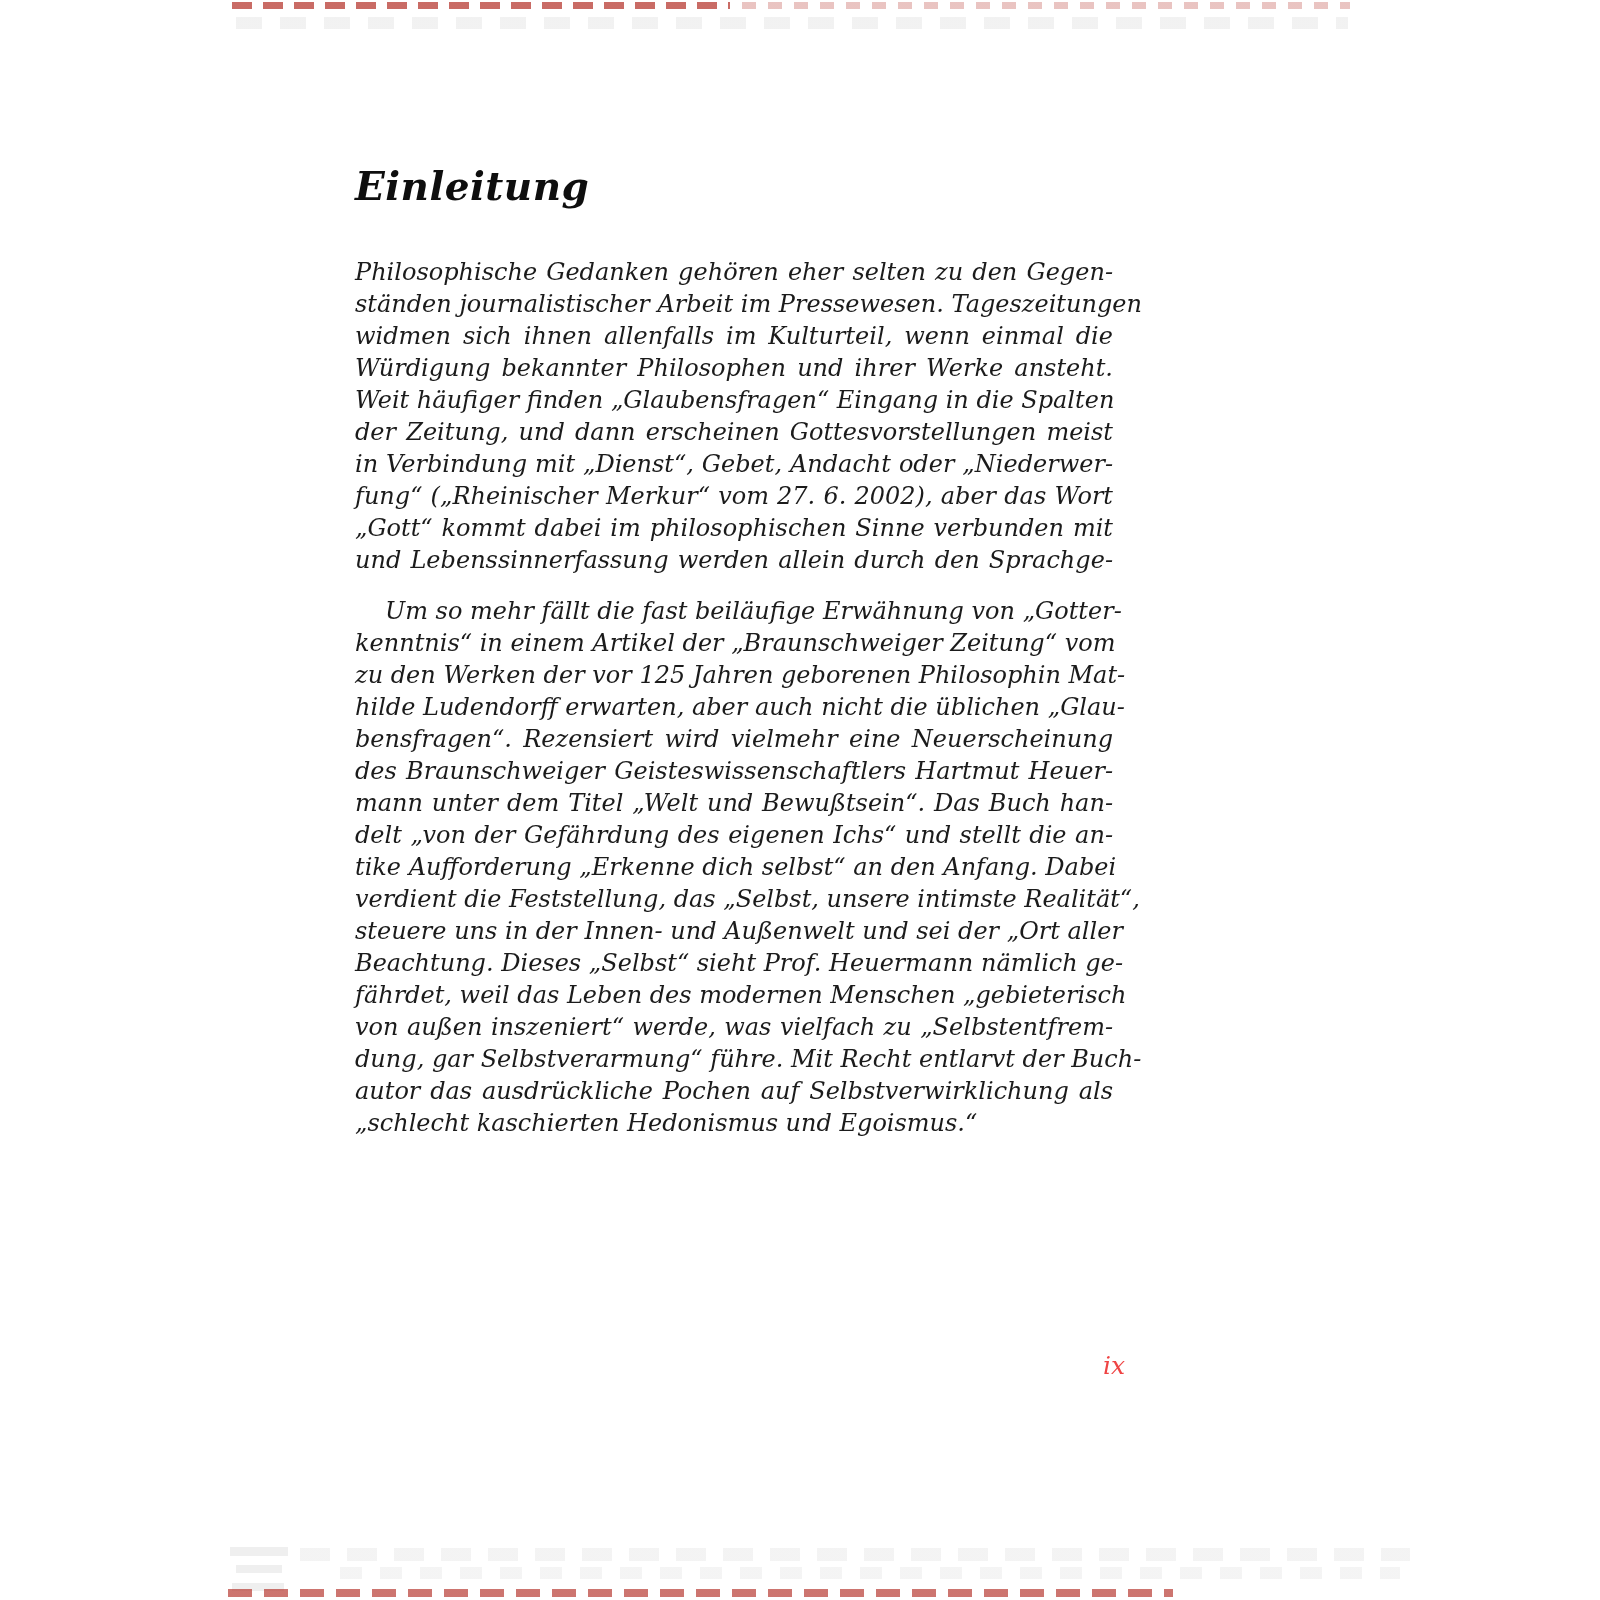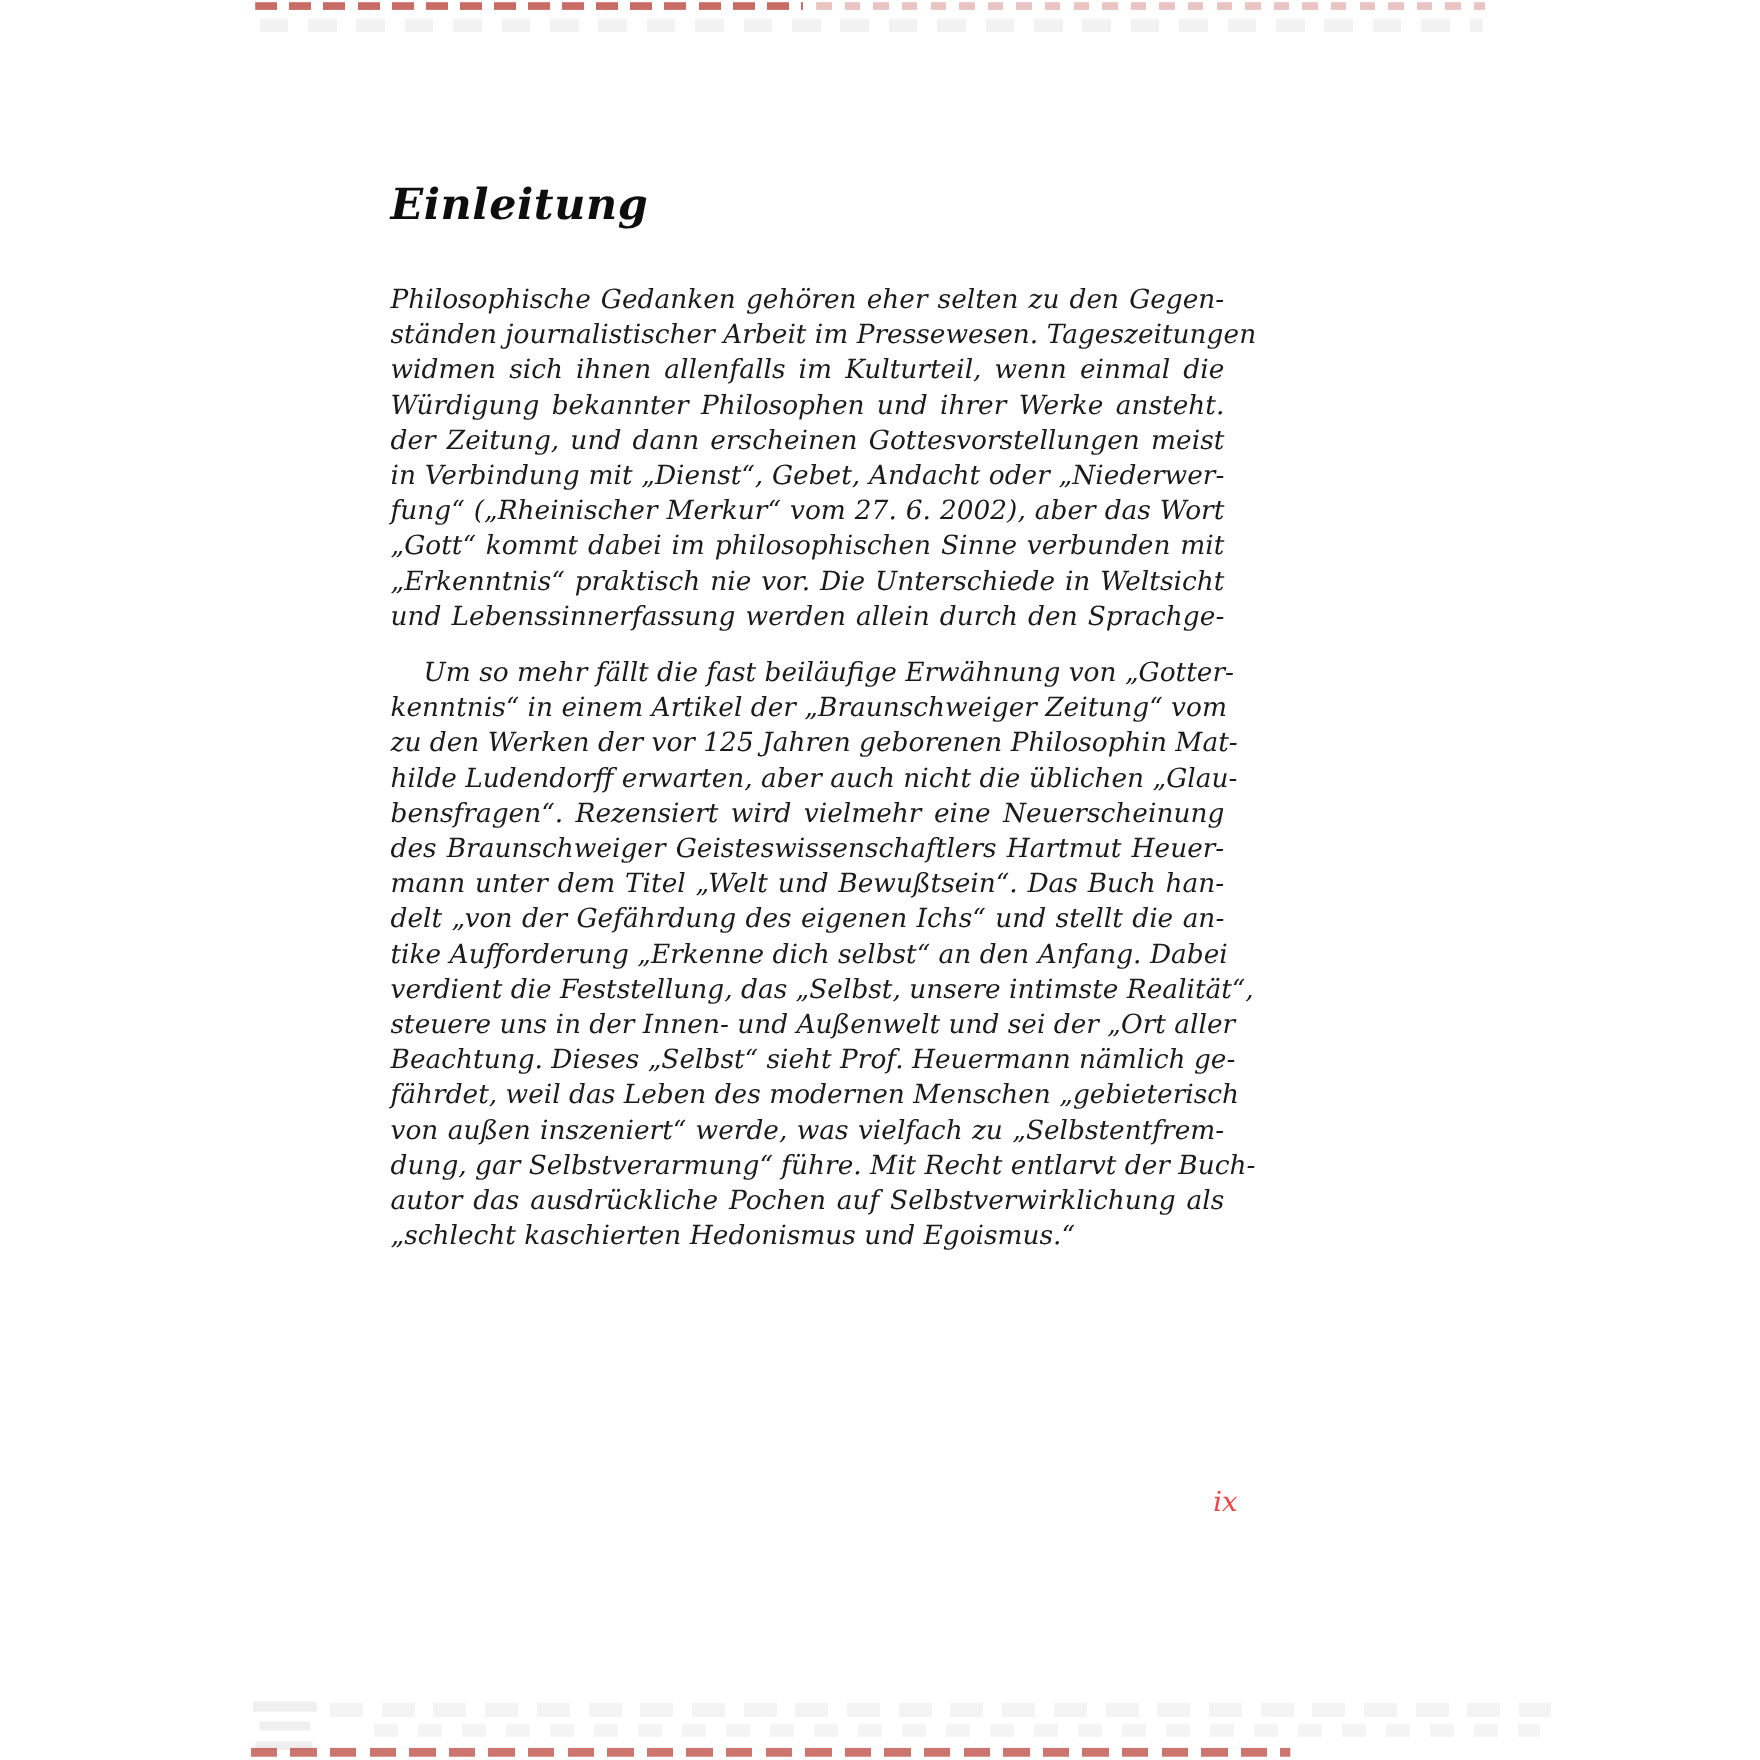"Weit häufiger finden „Glaubensfragen“" div.line { html: none -> <div>Weit häufiger finden „Glaubensfragen“ Eingang in die Spalten</div> }
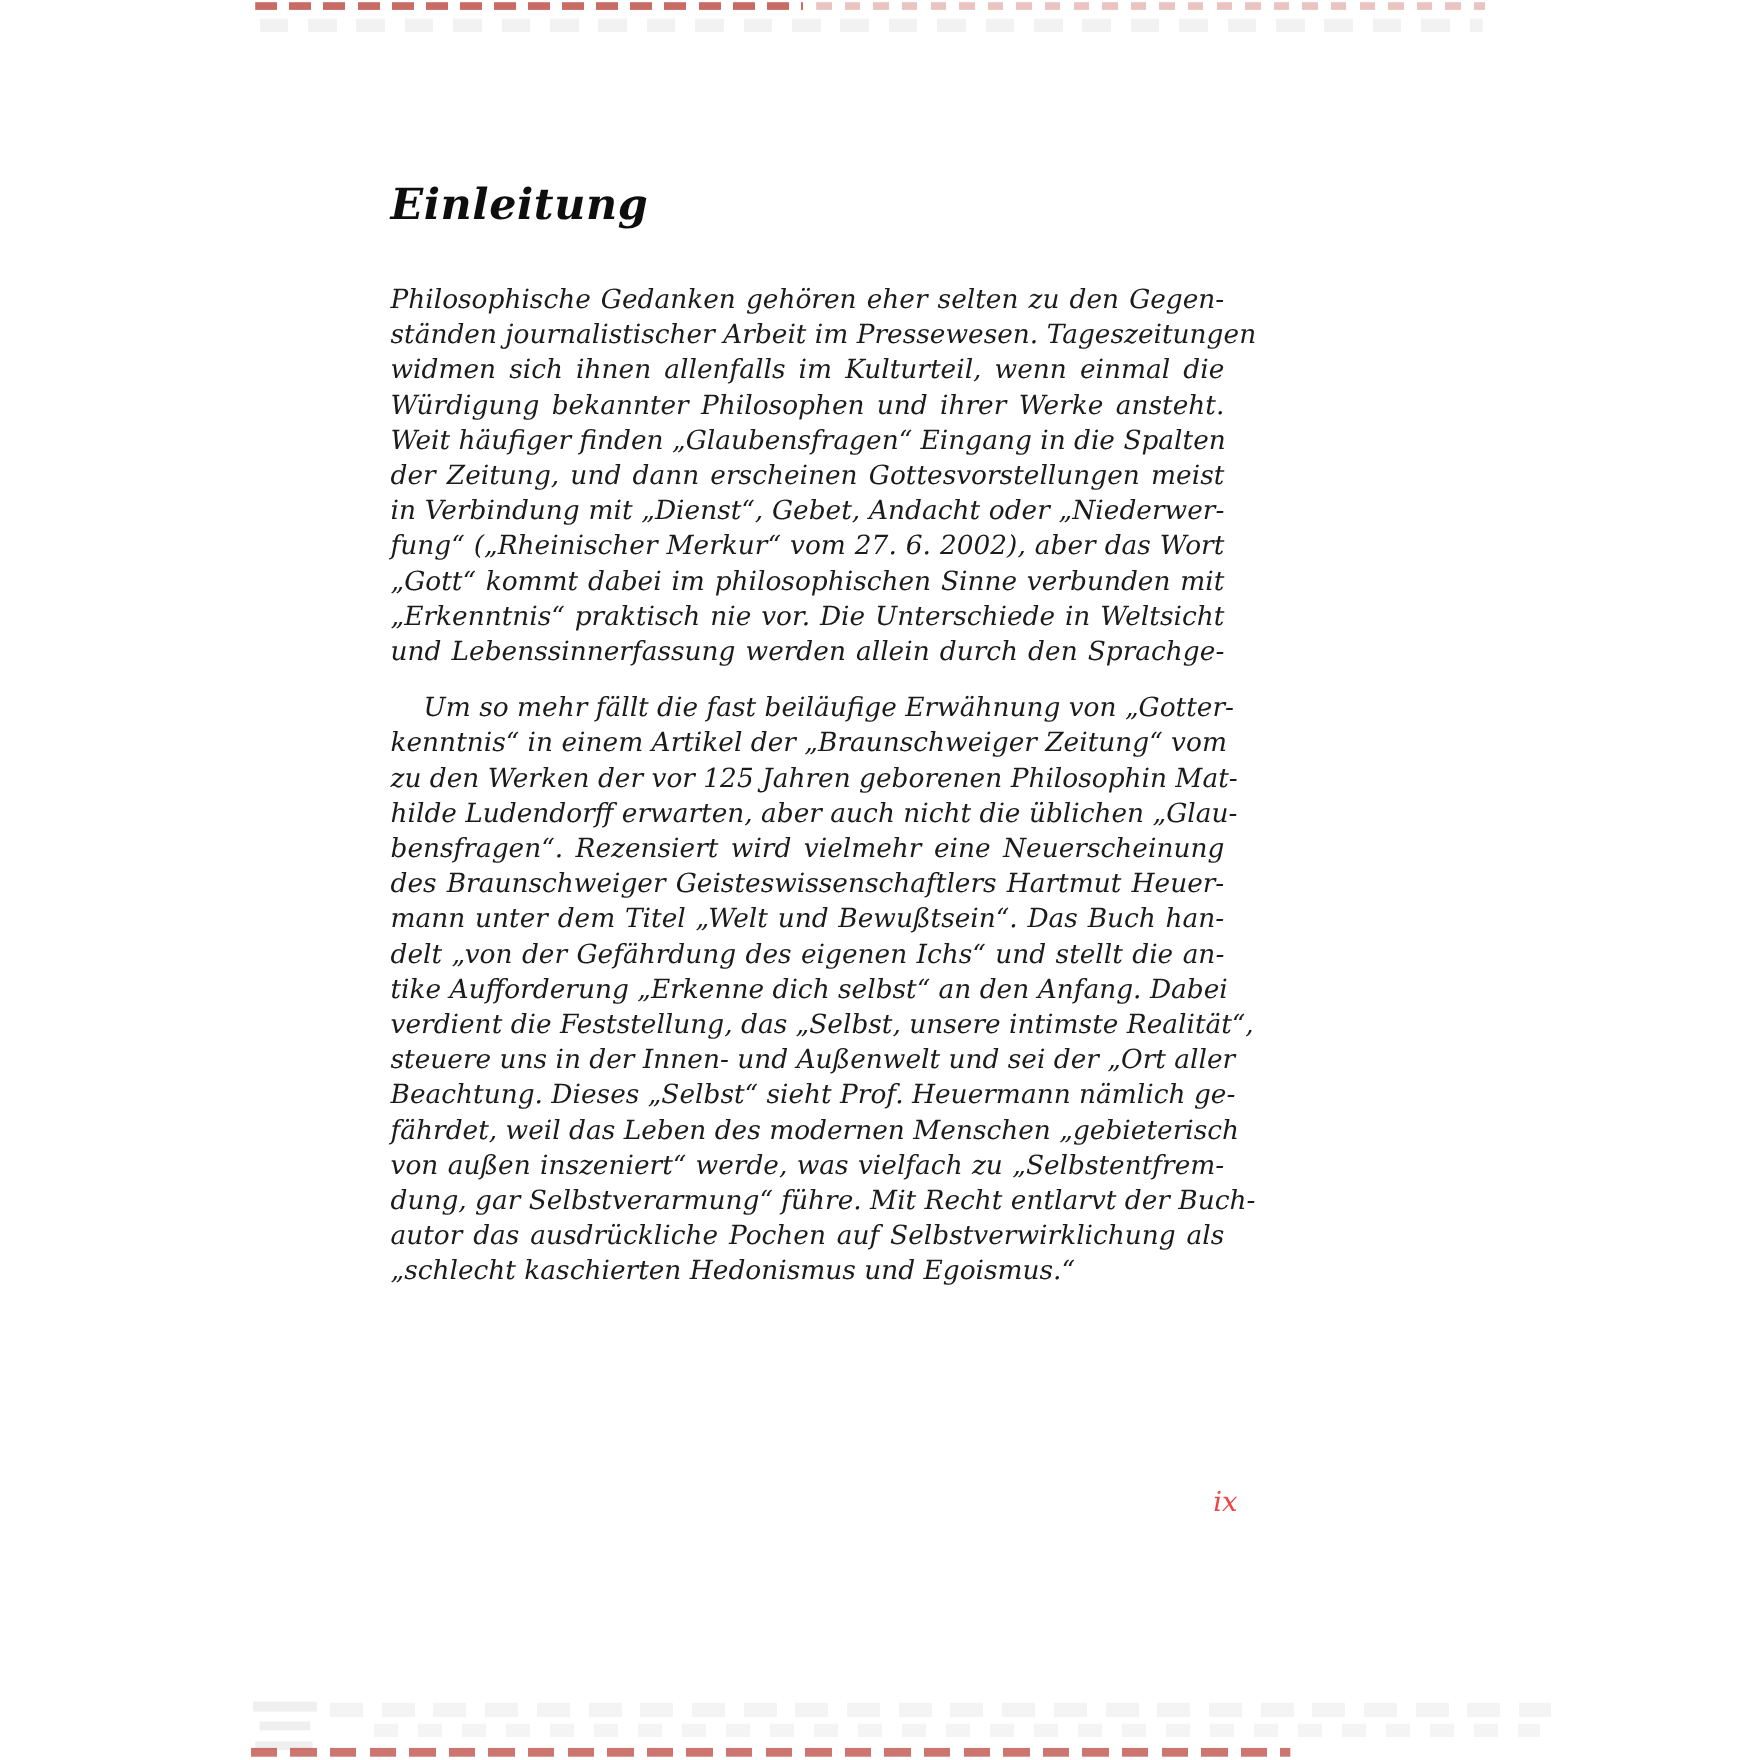"„Erkenntnis“ praktisch nie vor. Die" div.line { html: <div>„Erkenntnis“ praktisch nie vor. Die Unterschiede in Weltsicht</div> -> none }
